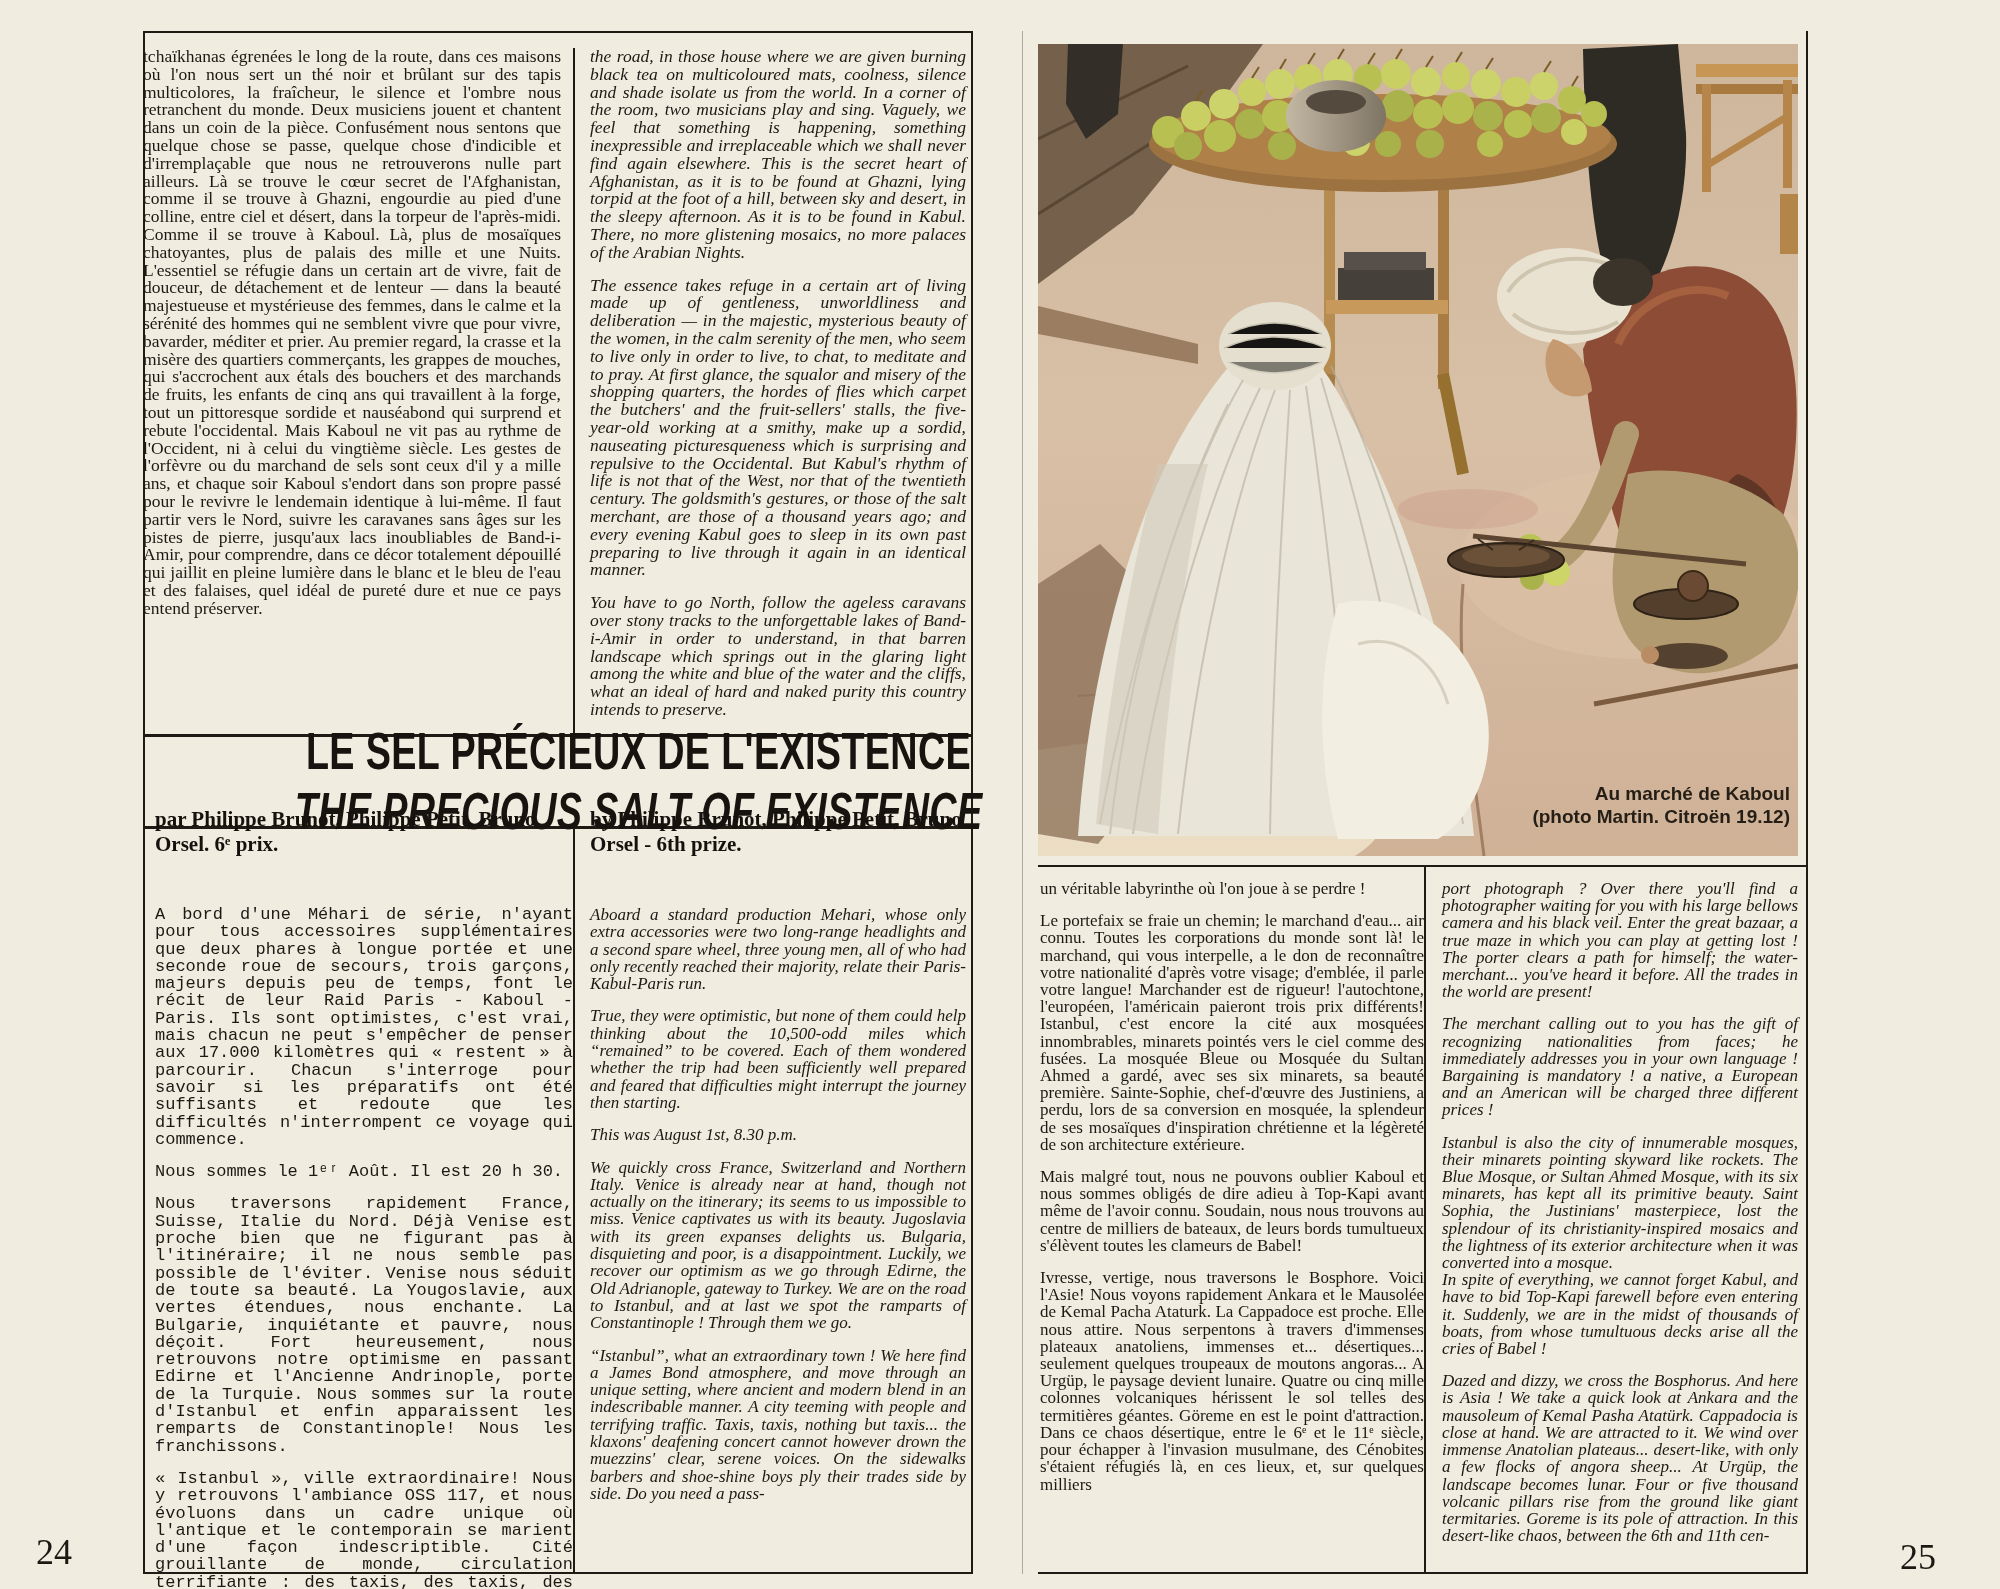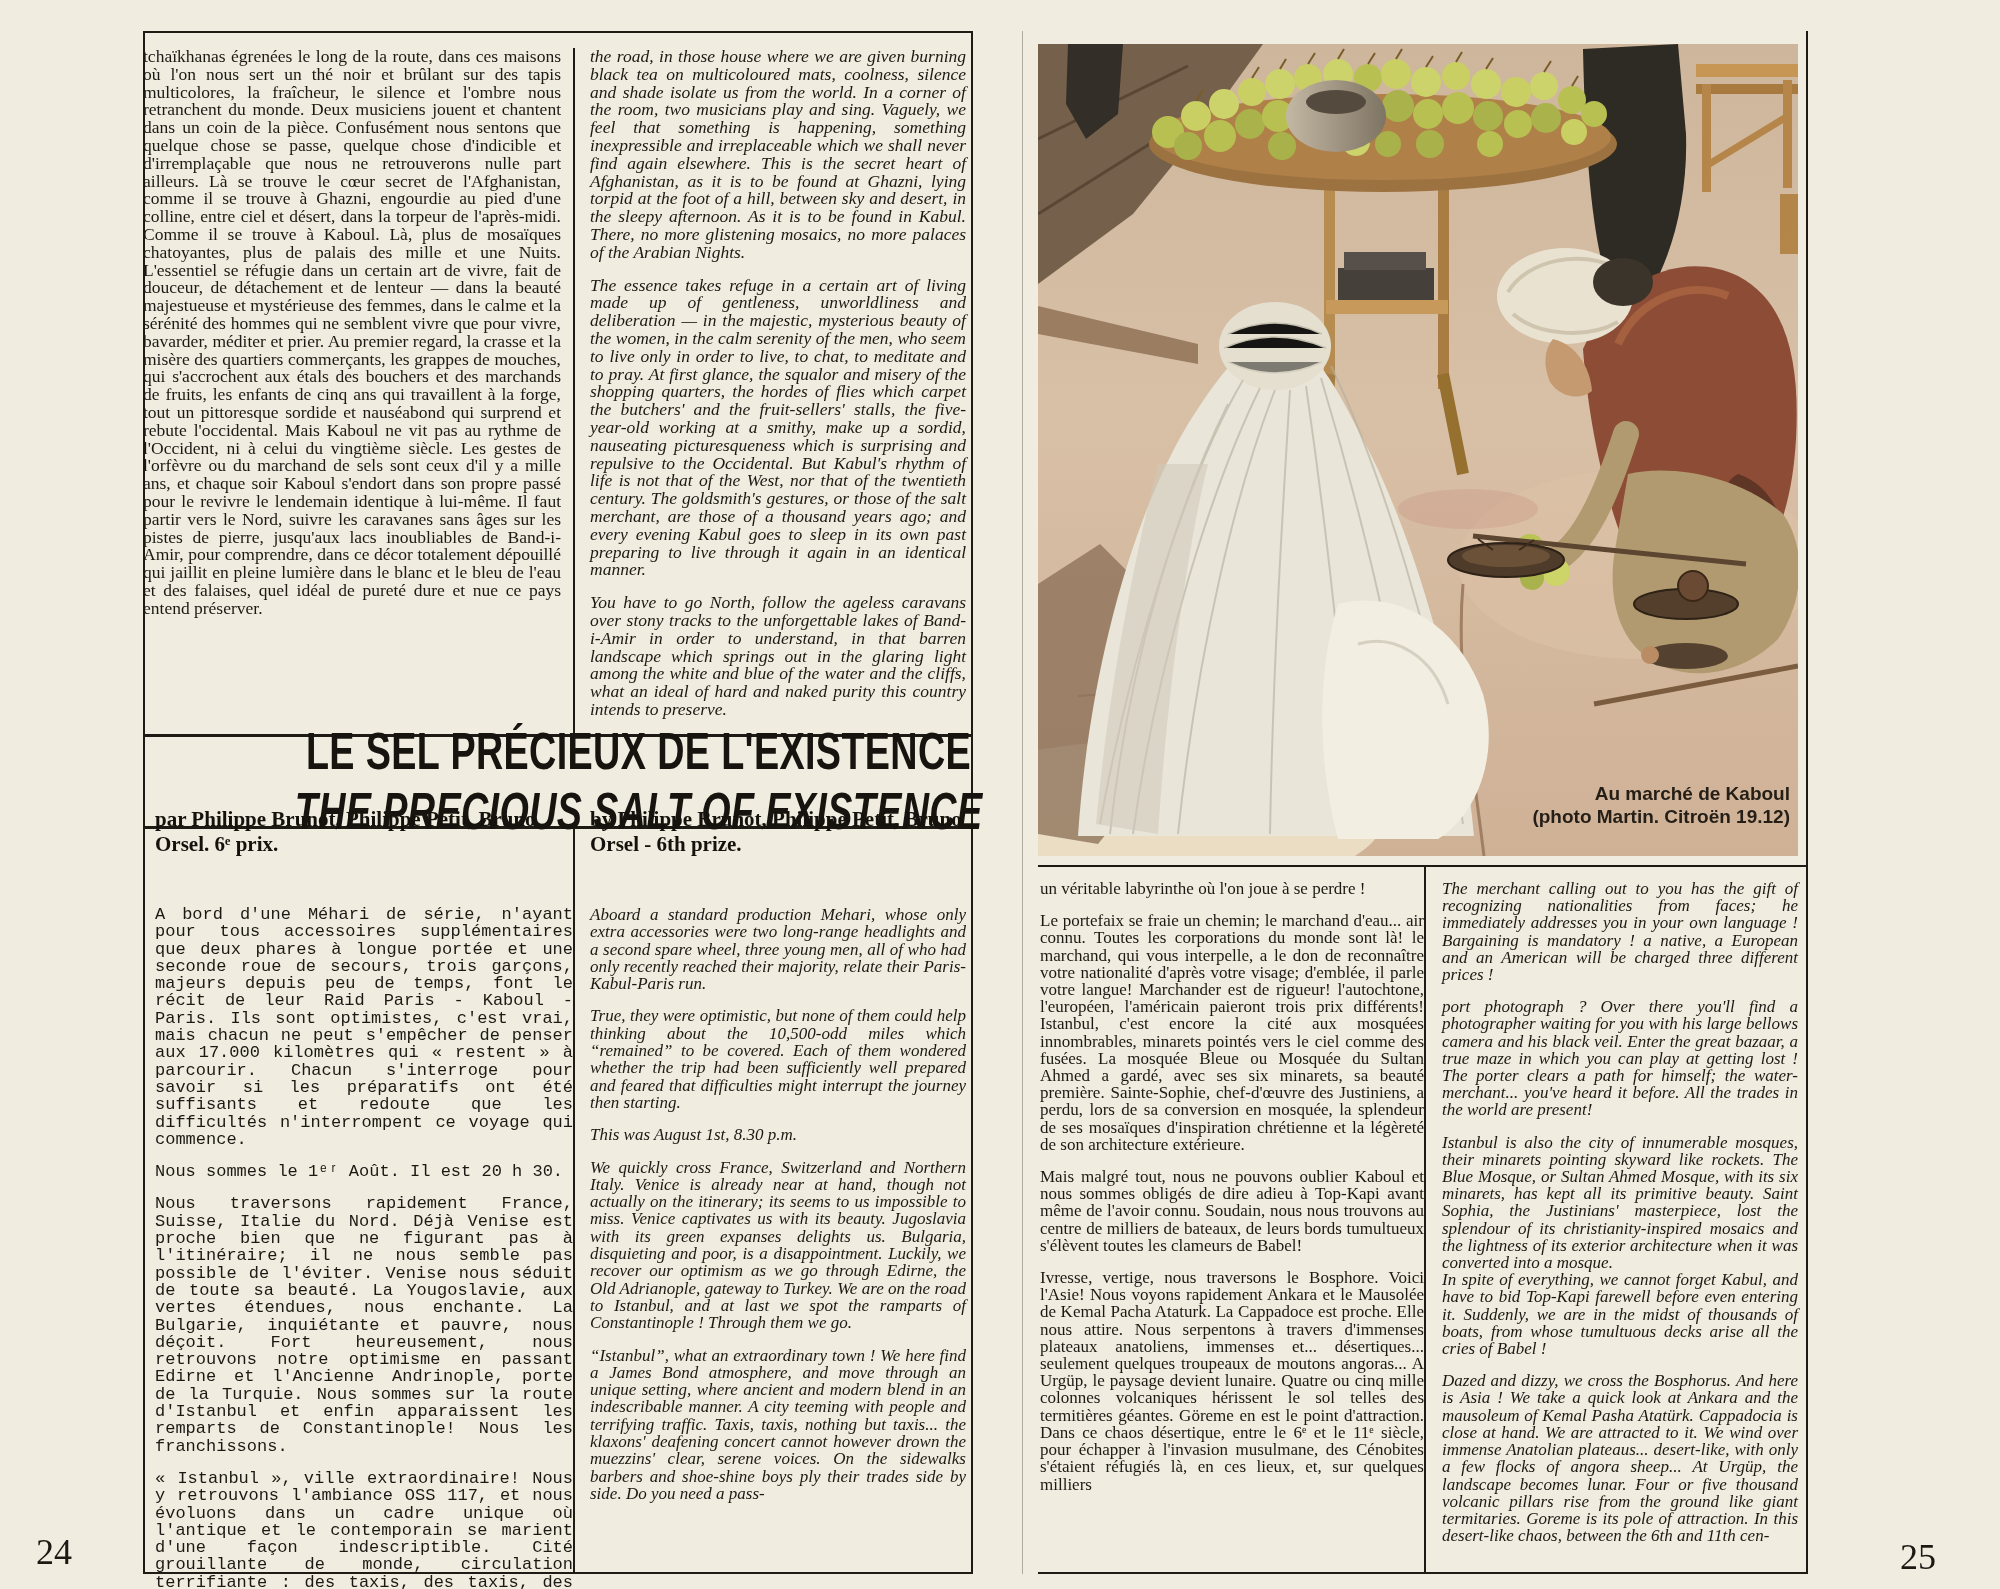"The merchant calling out to" p { order: before "port photograph ? Over there" -> after "port photograph ? Over there" }
